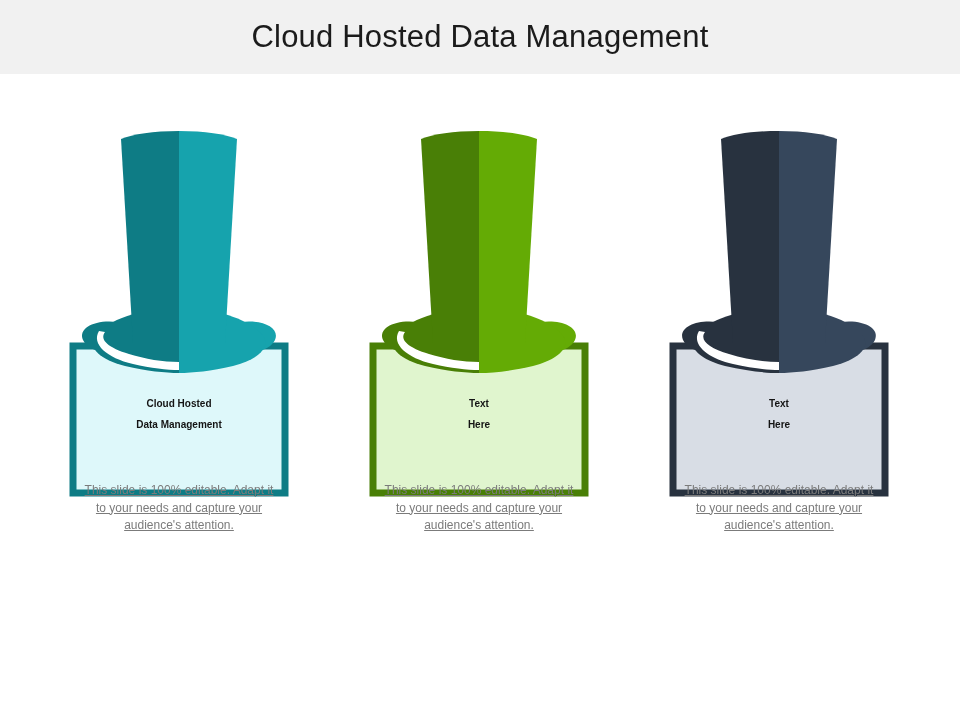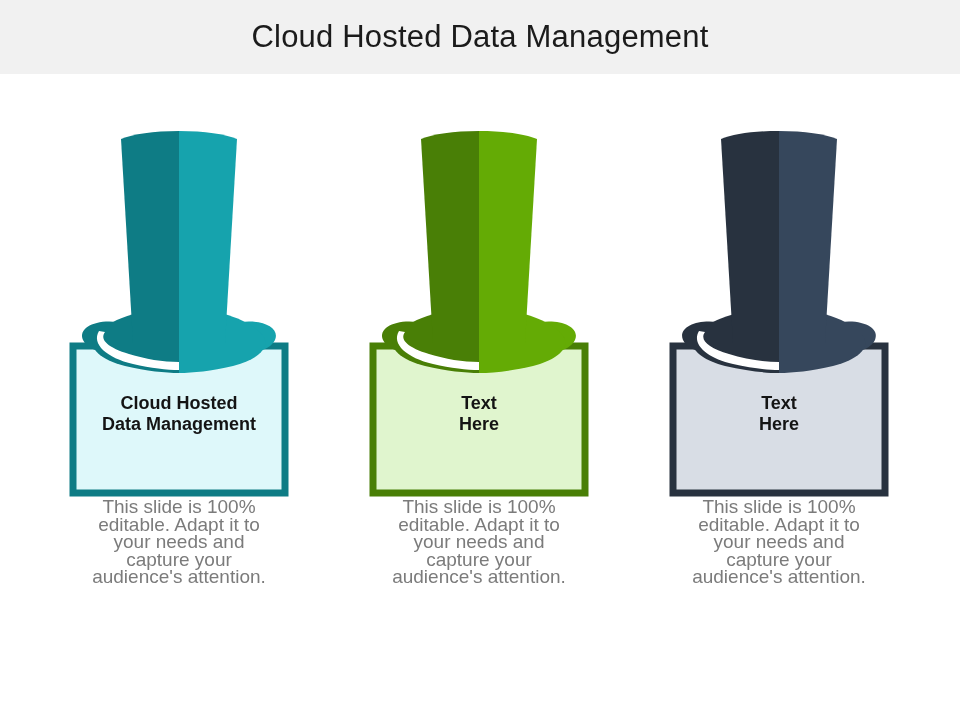"Cloud Hosted" .box-label { font-size: 18px -> 10px }
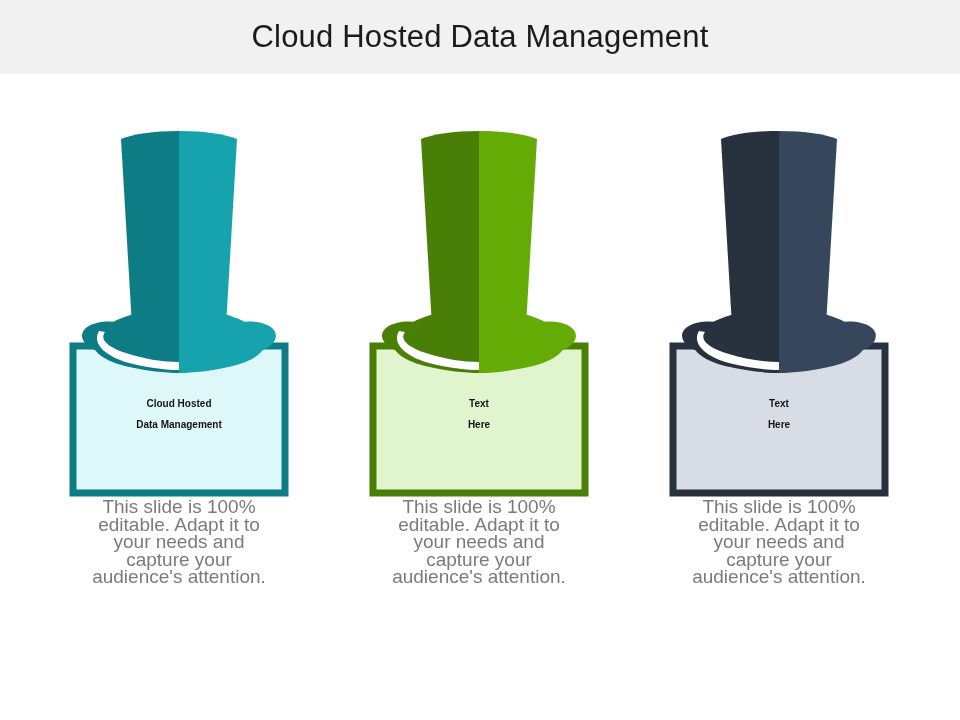"This slide is 100% editable." .caption { font-size: 19px -> 12px; text-decoration: none -> underline; top: 424px -> 408px }
